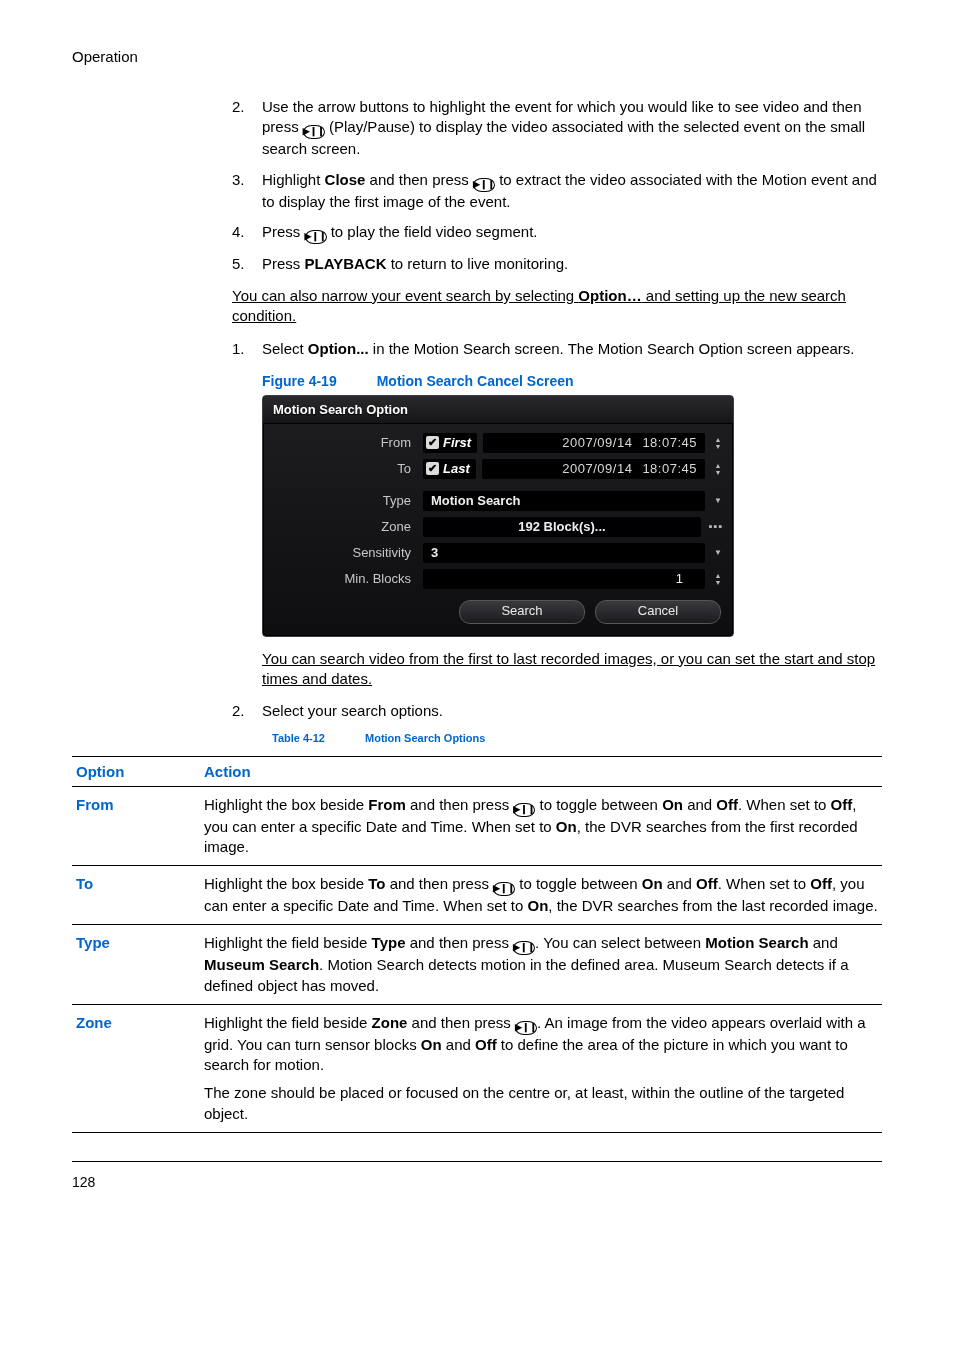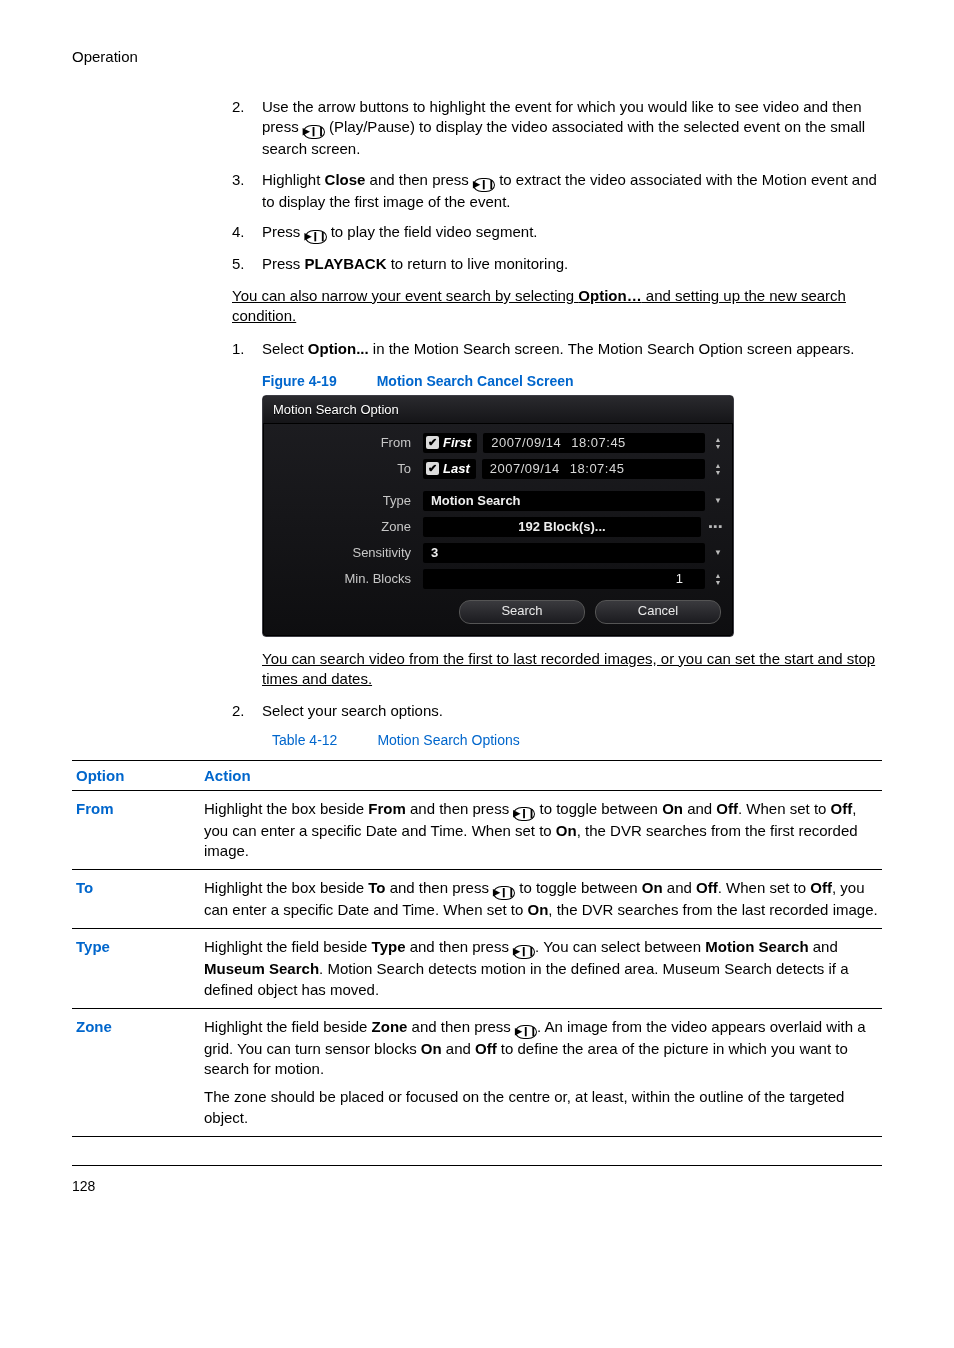"Motion Search Option" .dialog-title { font-weight: normal -> bold }
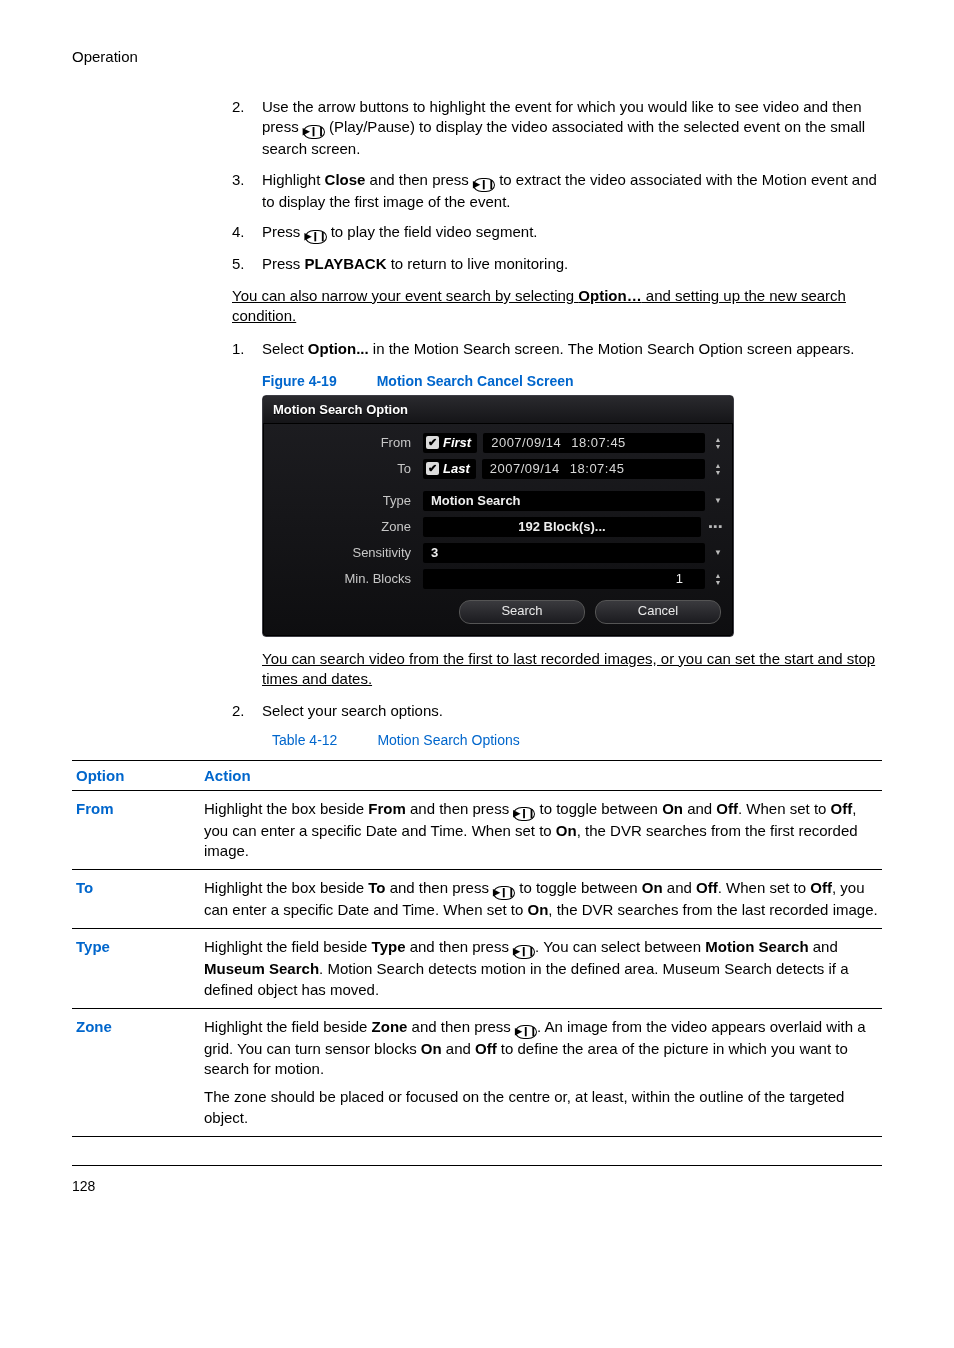"2007/09/14" .datetime { justify-content: flex-start -> flex-end }
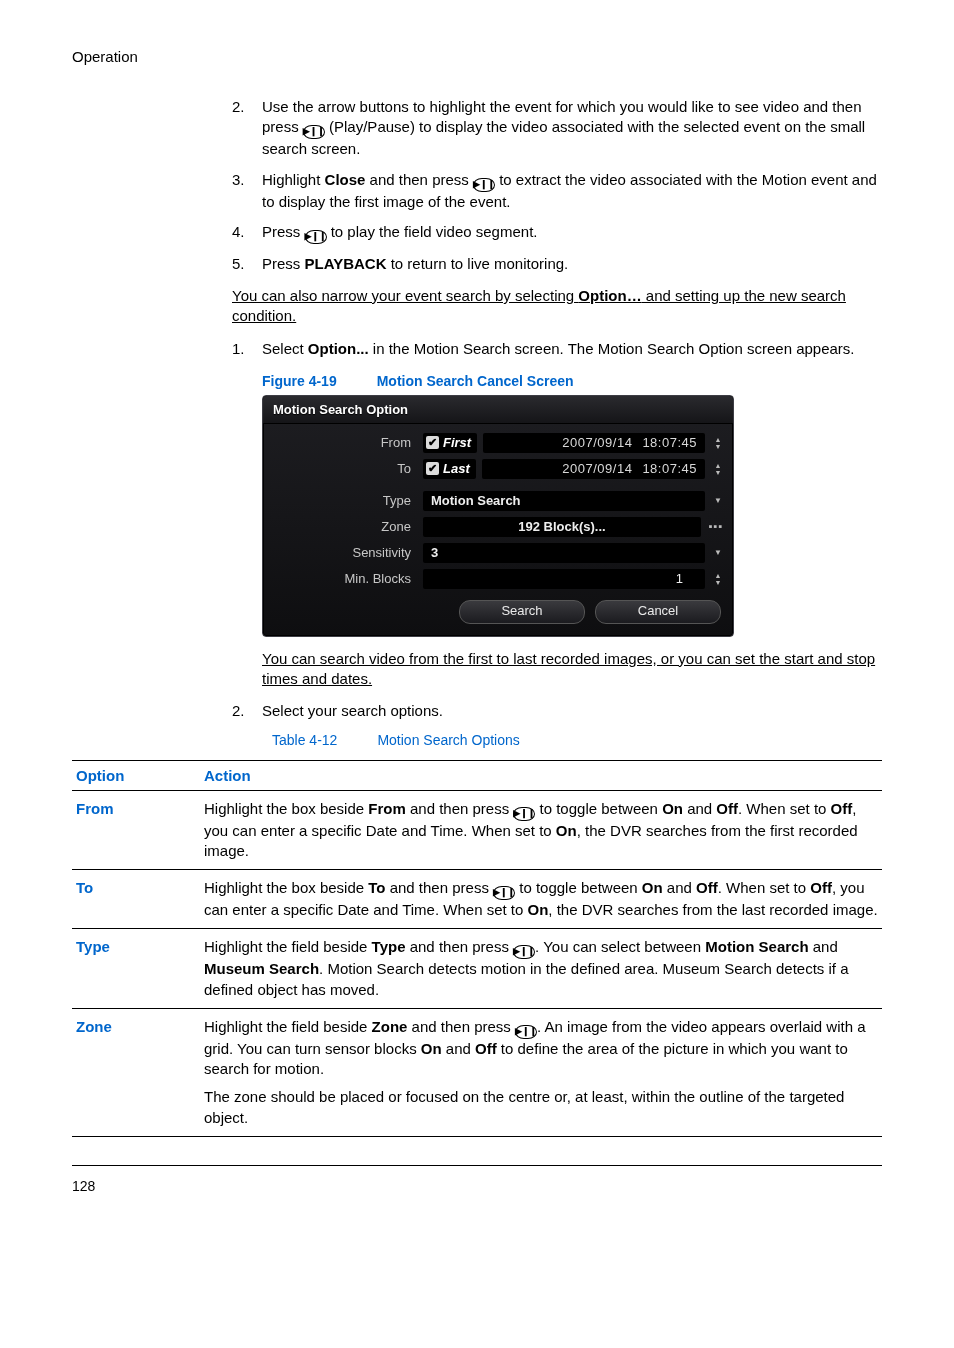"Table 4-12" .tbl-caption { font-size: 14px -> 11px; font-weight: normal -> bold }
